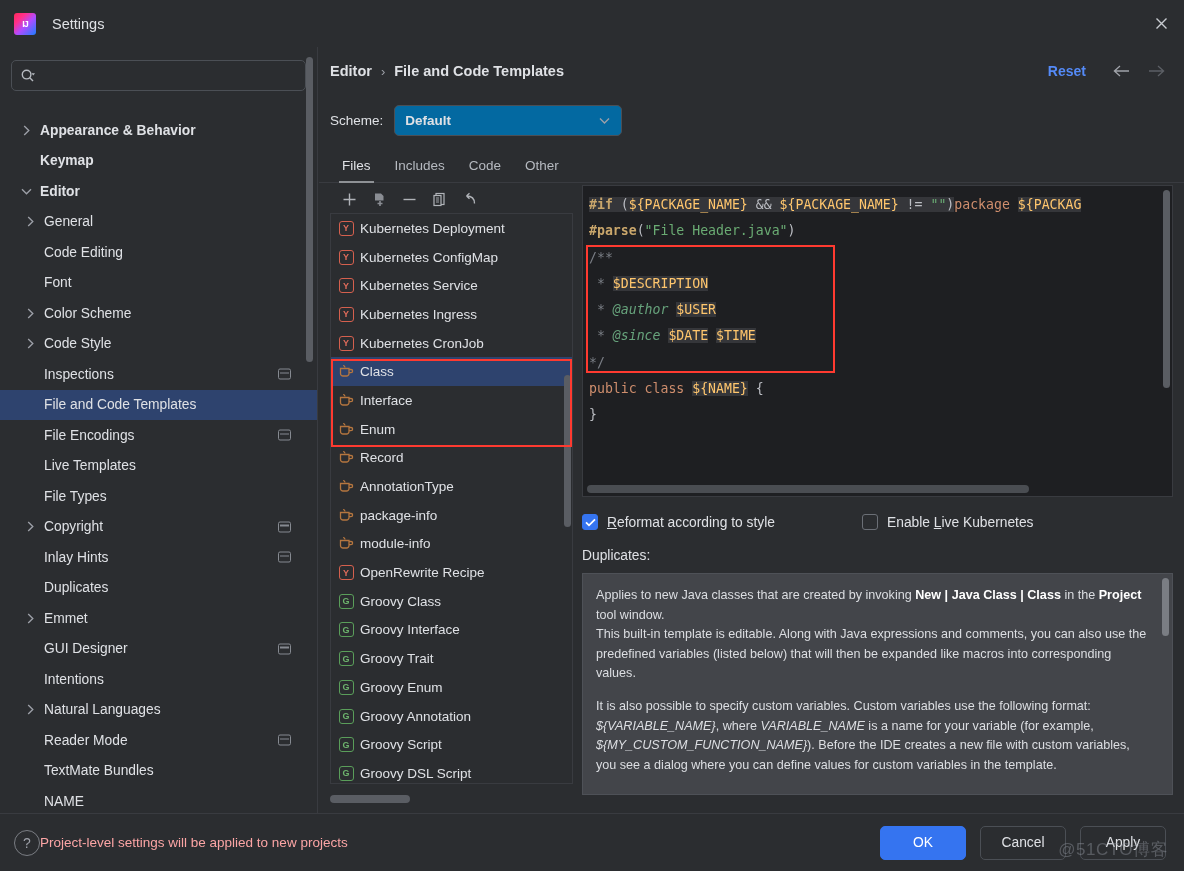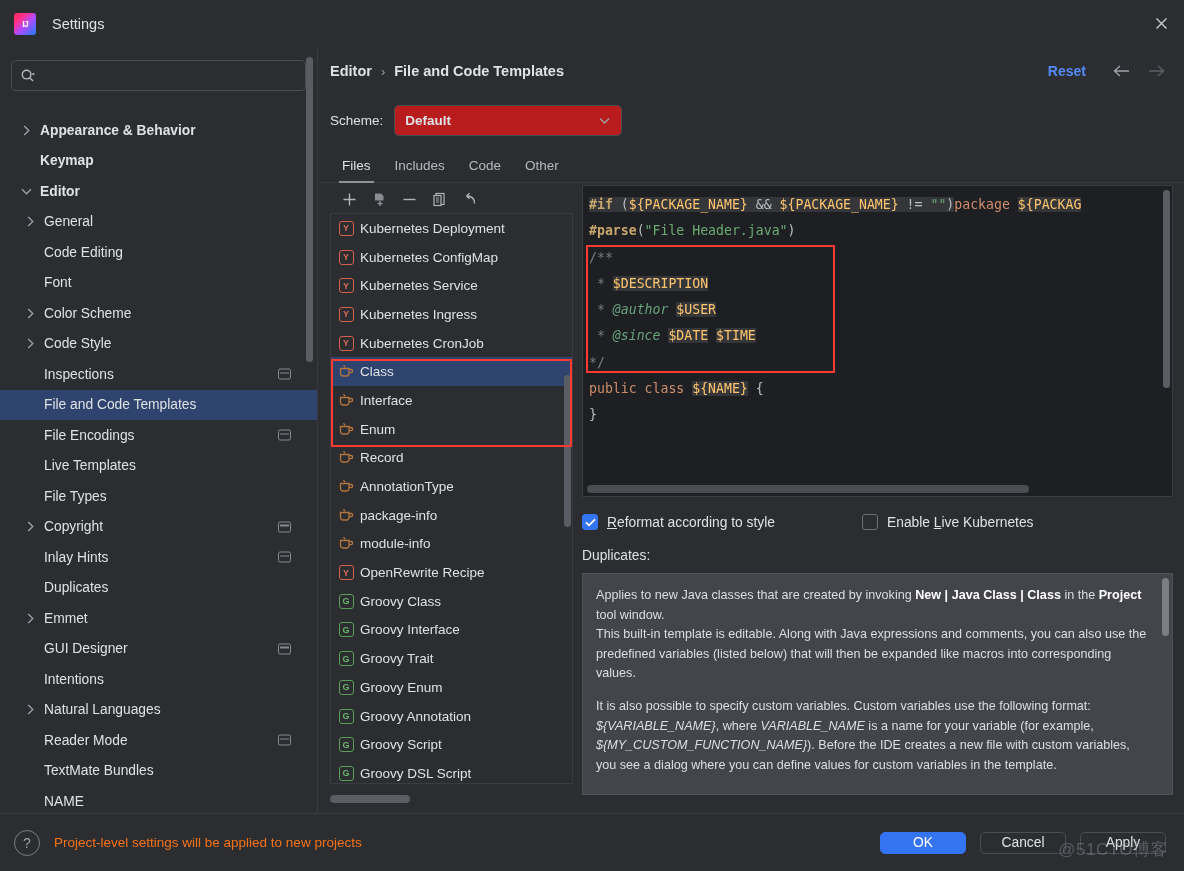"Default" .scheme-select { background: #b91c1c -> #0369a1 }
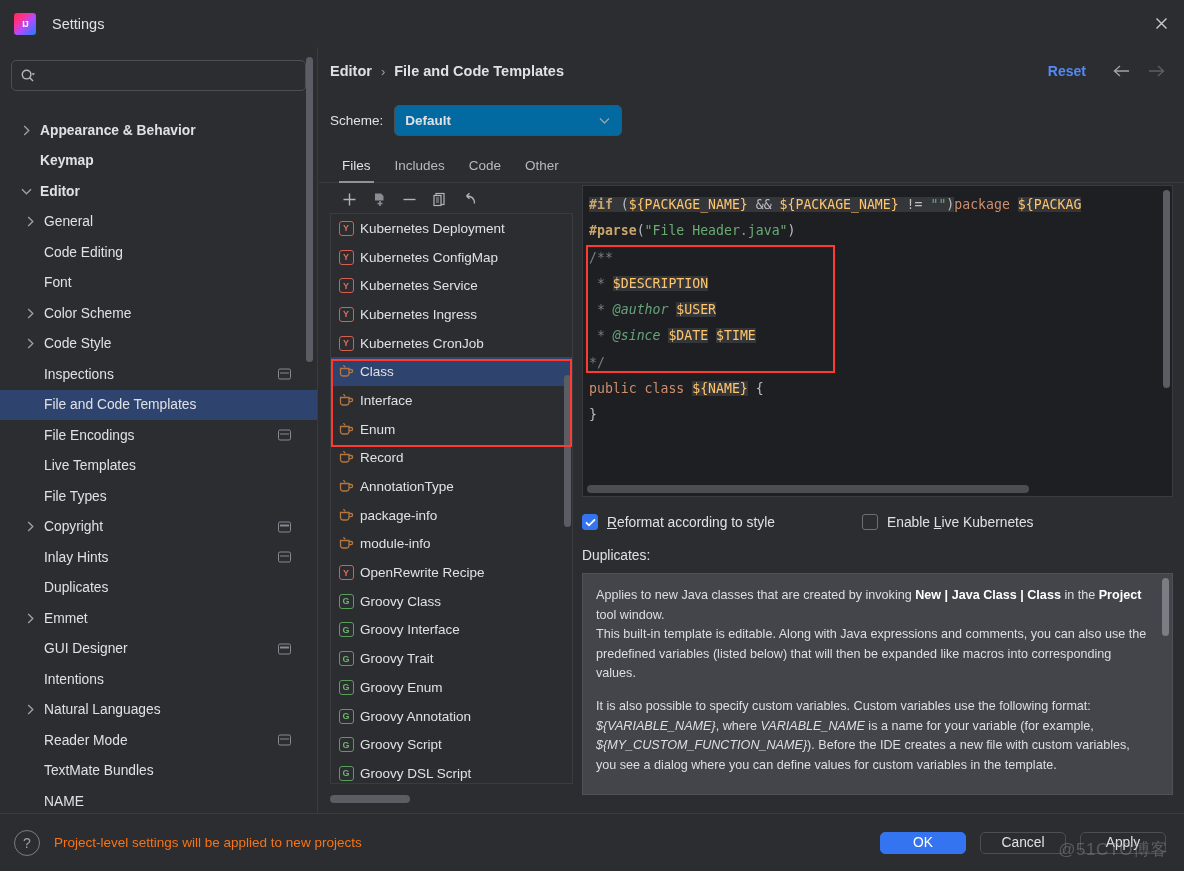"Project-level settings will be applied" .bottom-note { color: #f97316 -> #fca5a5; margin-left: 14px -> none }
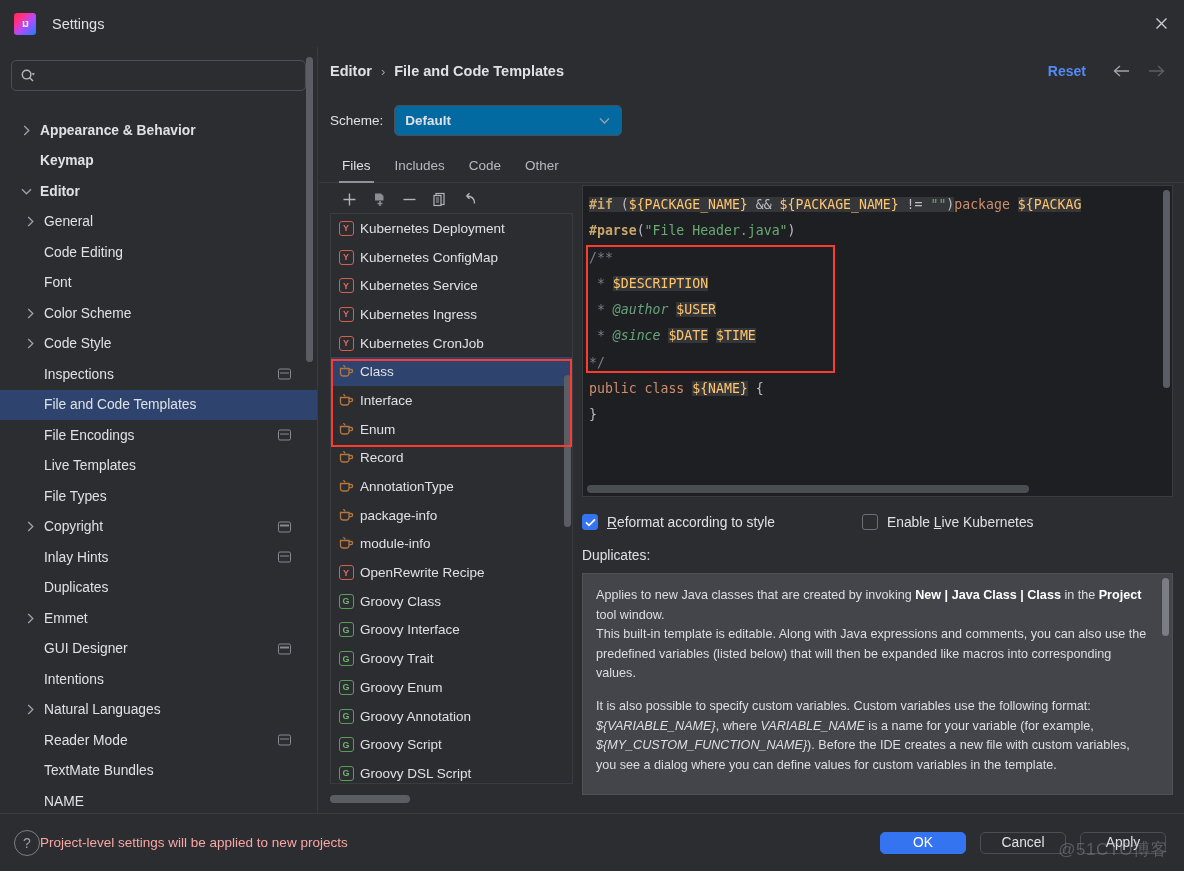"OK" .btn { height: 22px -> 34px }
